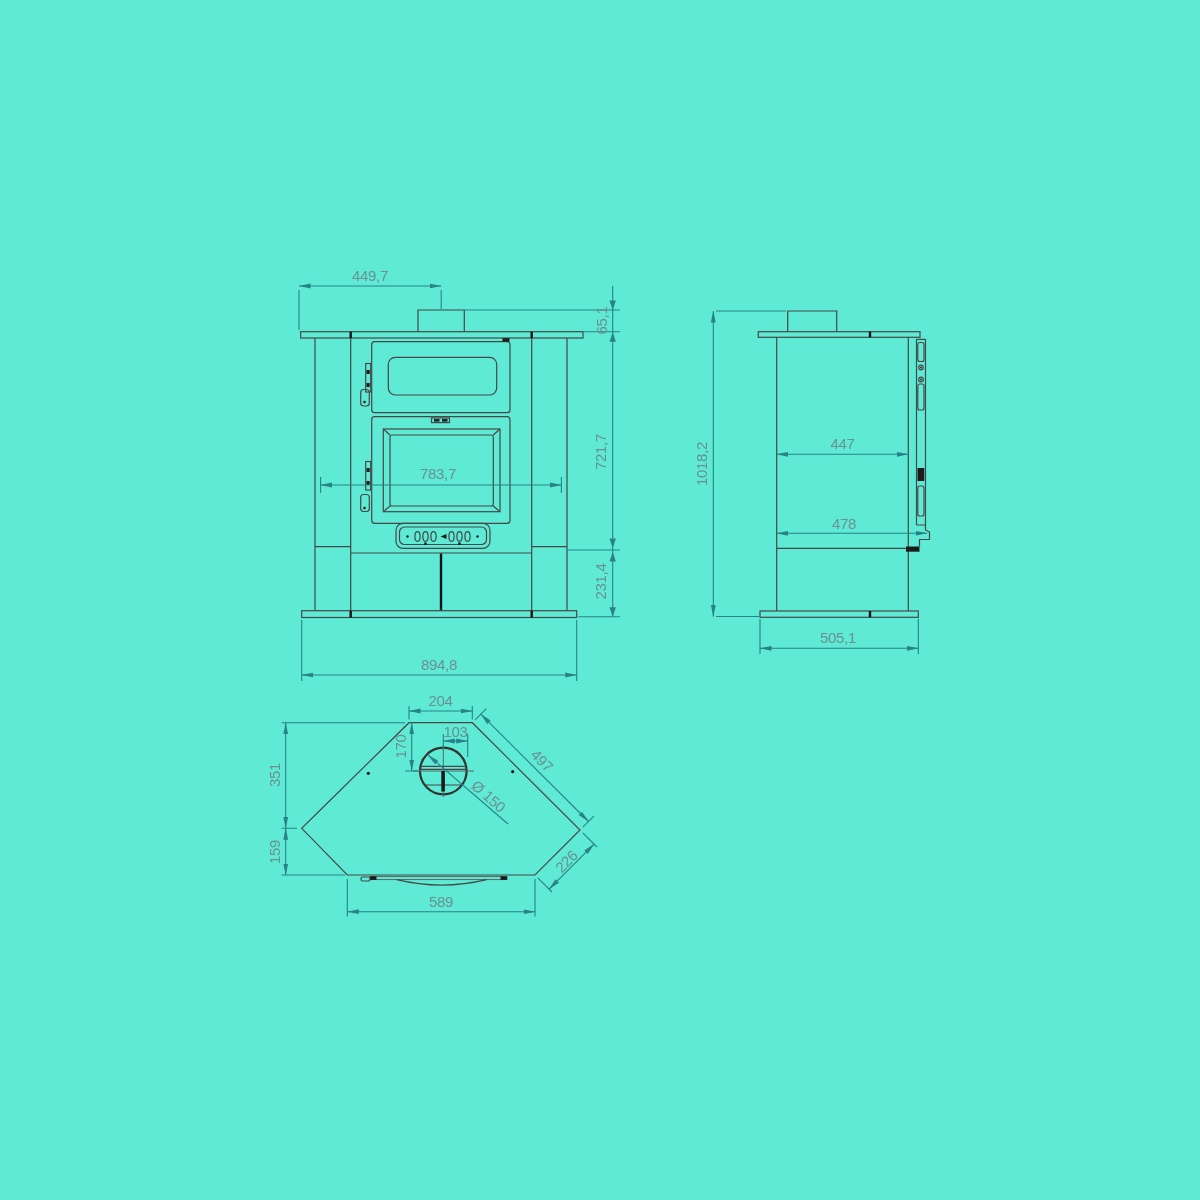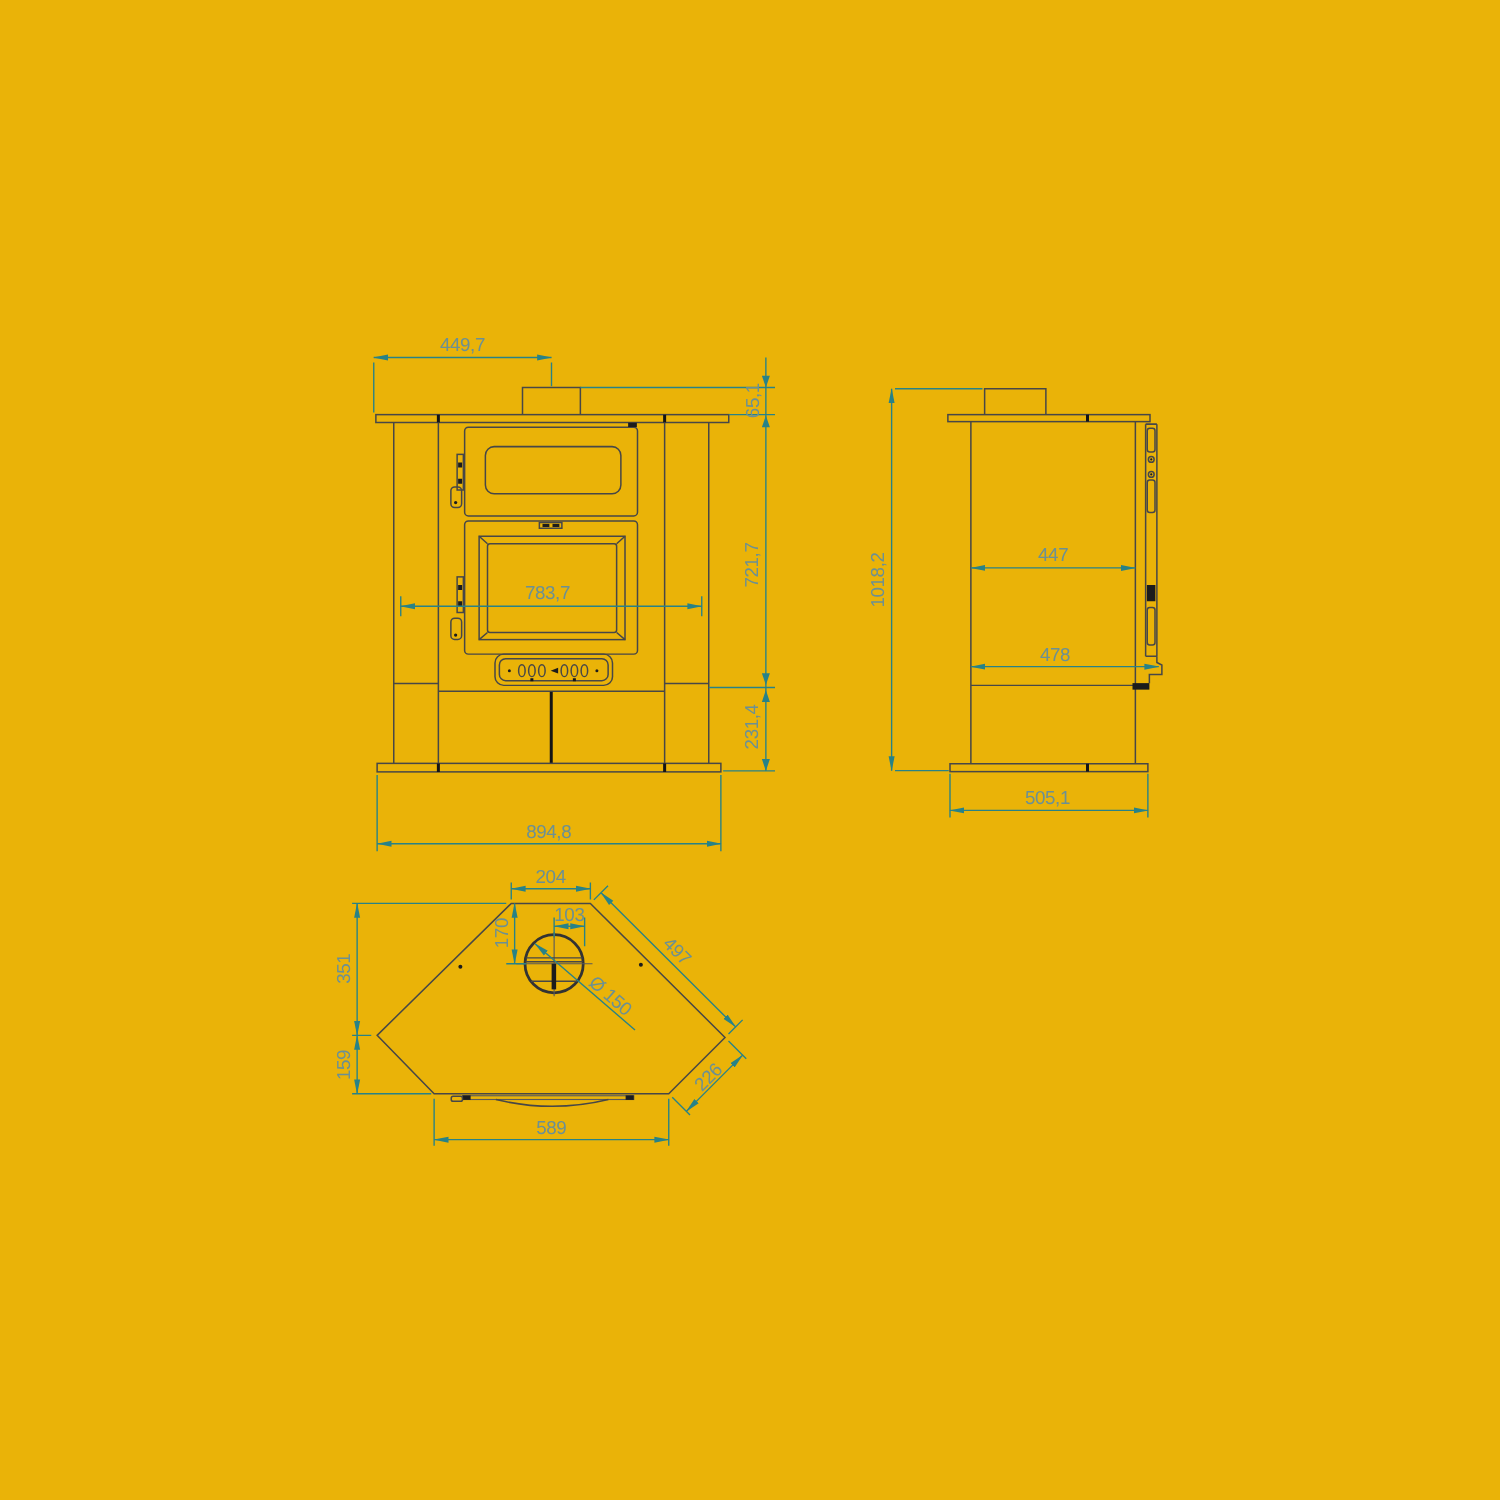"449,7" .canvas { background: #eab308 -> #5eead4 }
